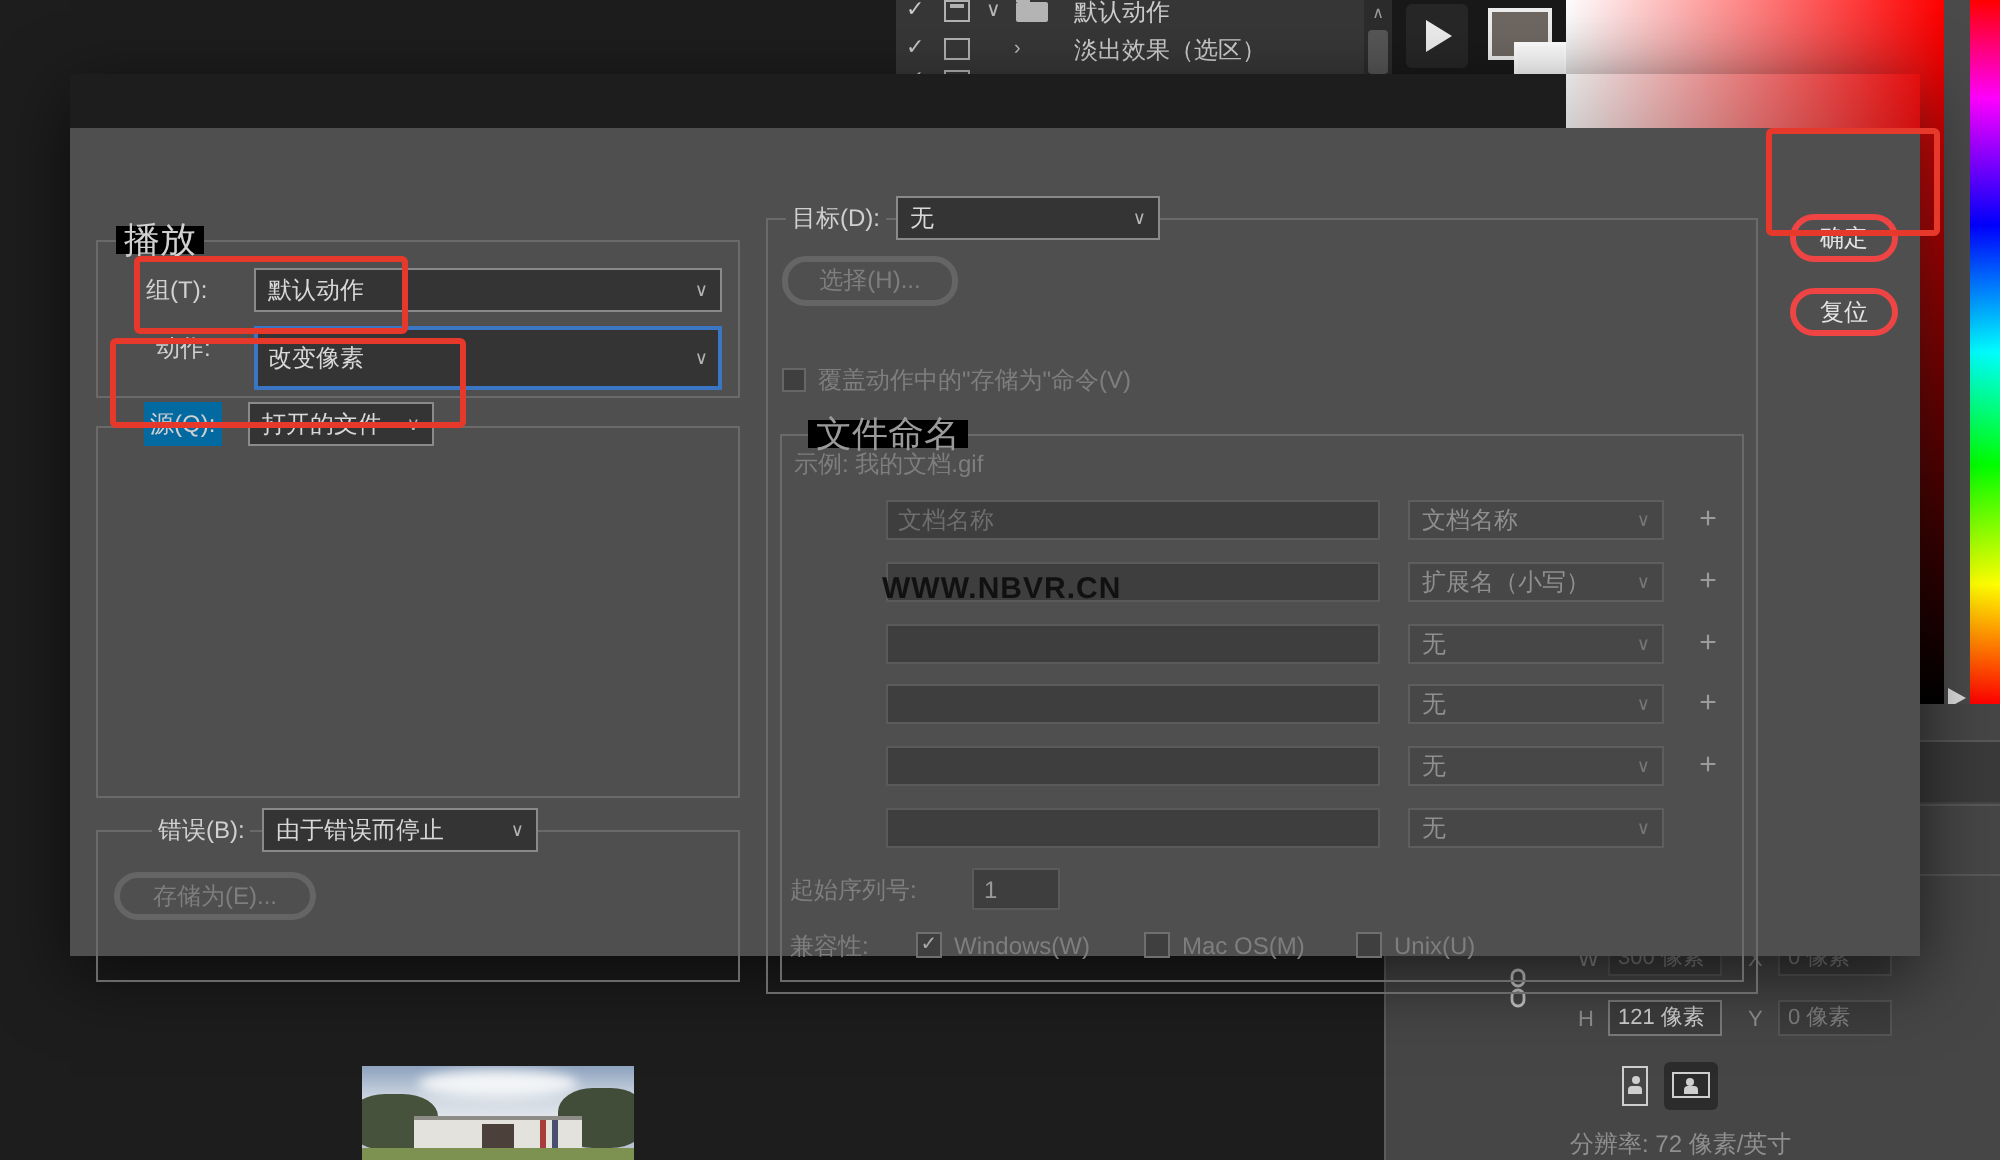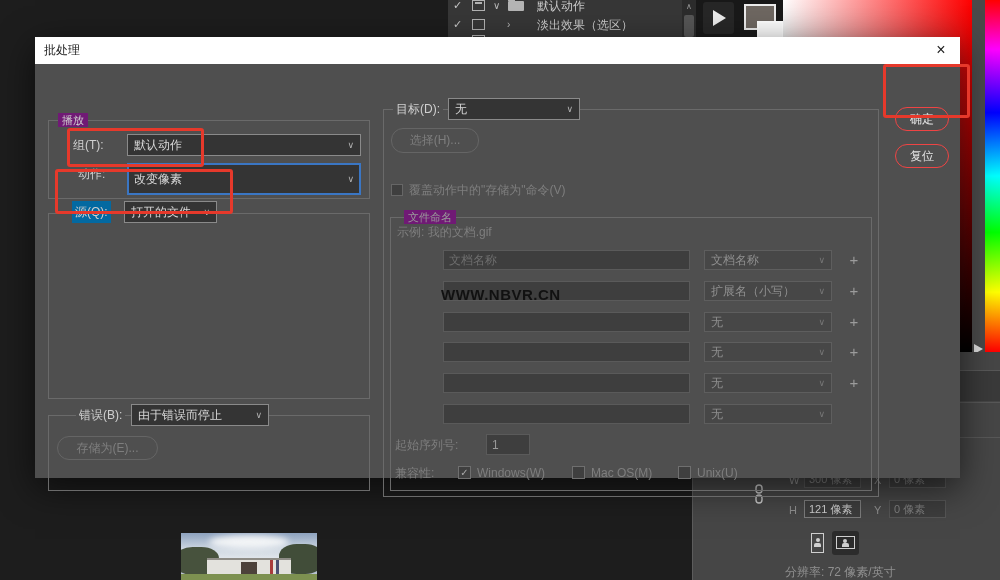"批处理" div.titlebar { html: <div> <span>批处理</span> <span>×</span> </div> -> none }
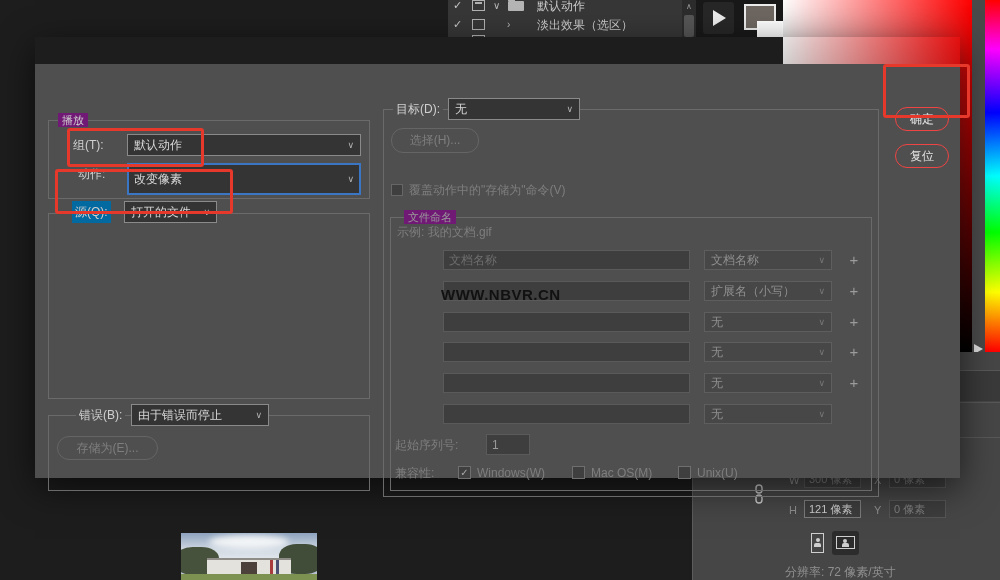"播放" .box-label { background: #701a75 -> #000000; font-size: 11px -> 18px }
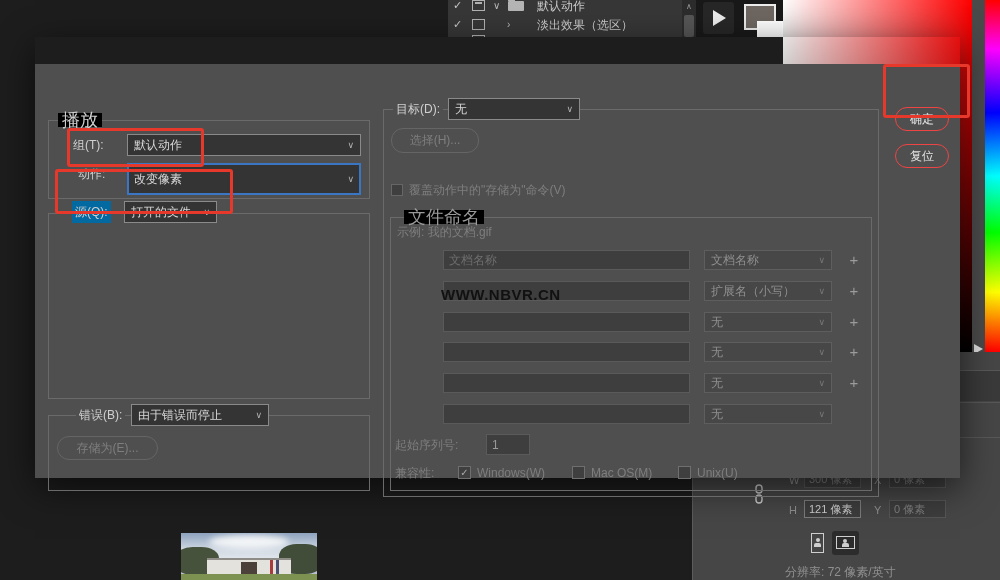"确定" .btn { border: 1px solid #ef4444 -> 3px solid #ef4444 }
